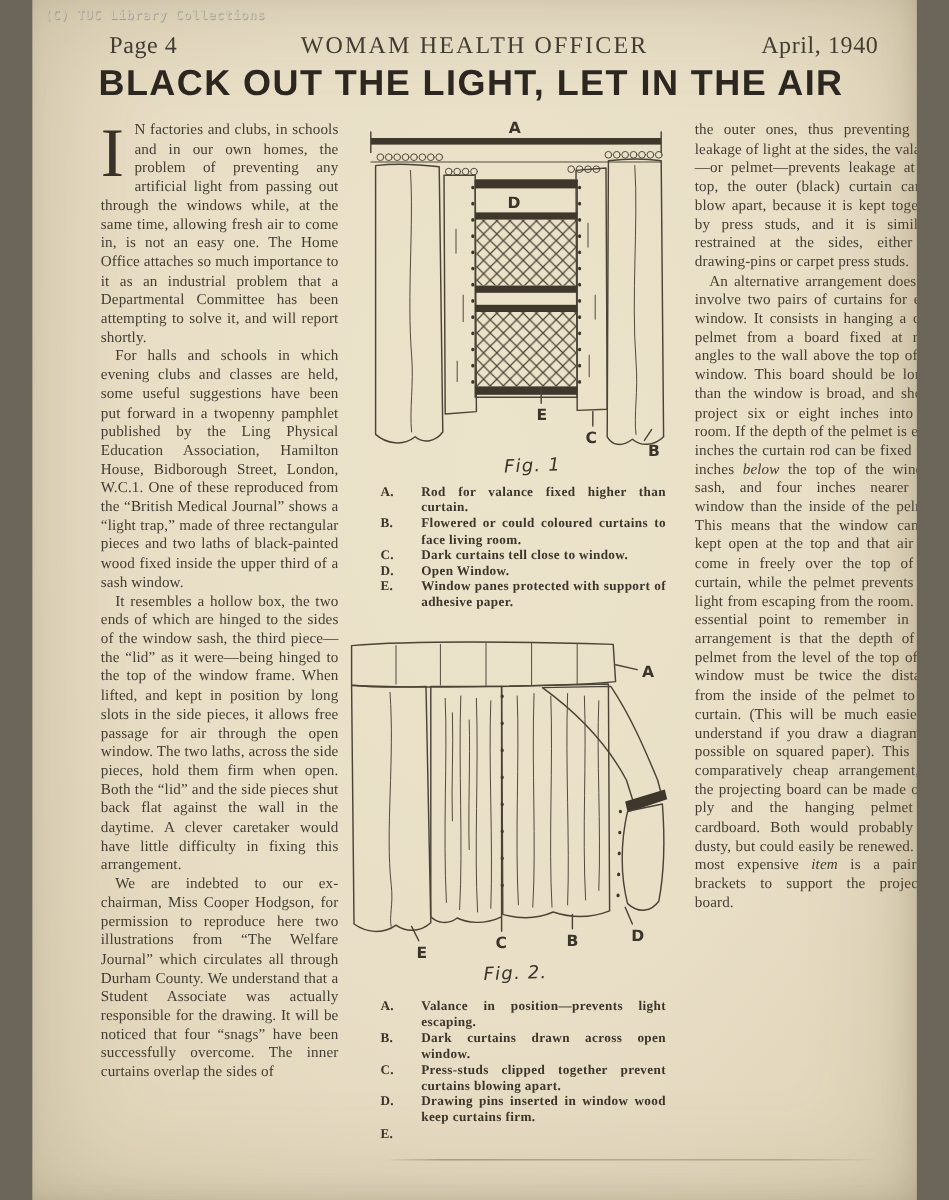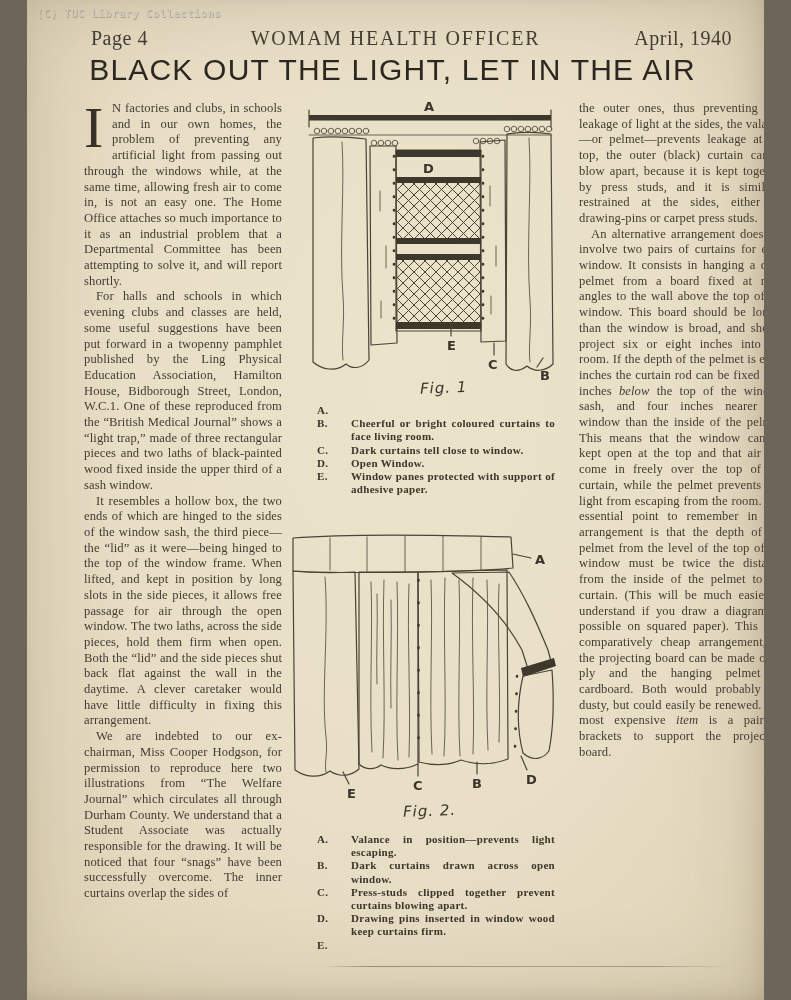"BLACK OUT THE LIGHT, LET" .headline { font-weight: 400 -> 700 }
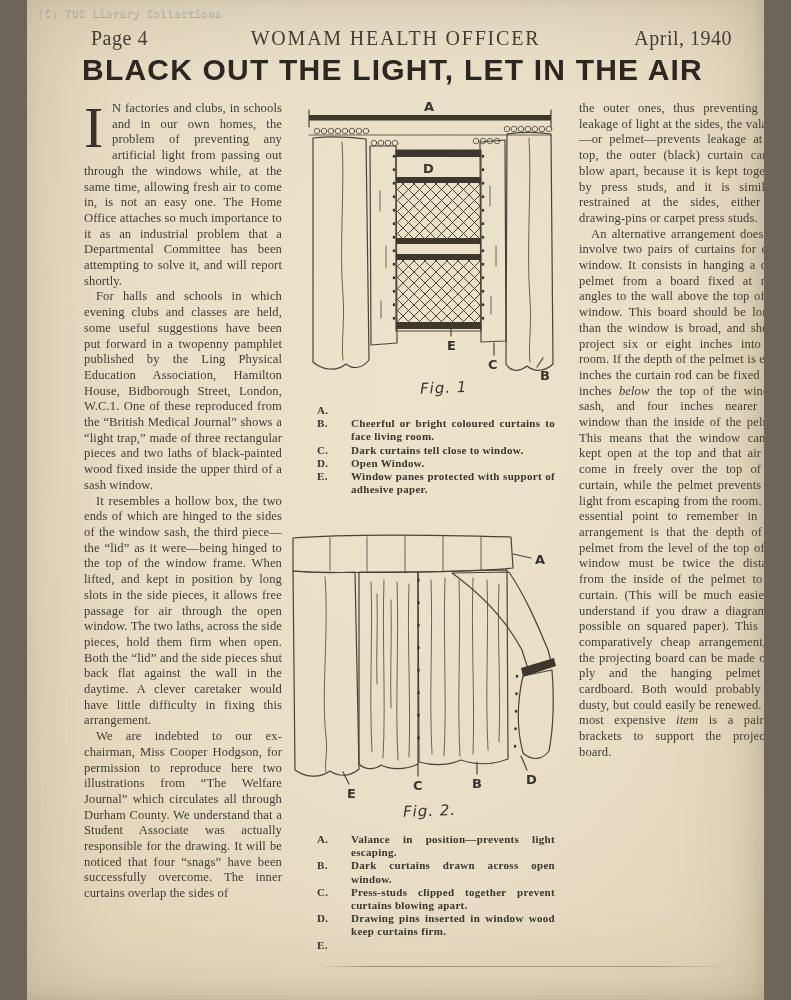"Rod for valance fixed higher" span.cap-text { html: none -> <span>Rod for valance fixed higher than curtain.</span> }
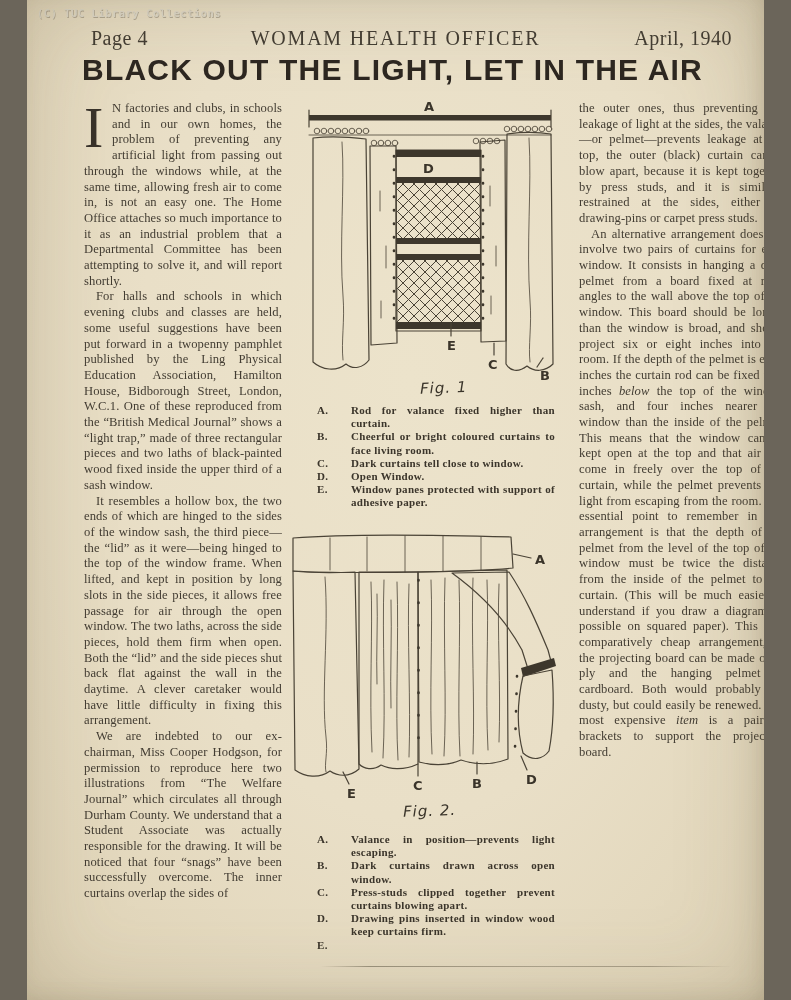"Cheerful or bright coloured curtains" span.cap-text { text: Cheerful or bright -> Flowered or could }
